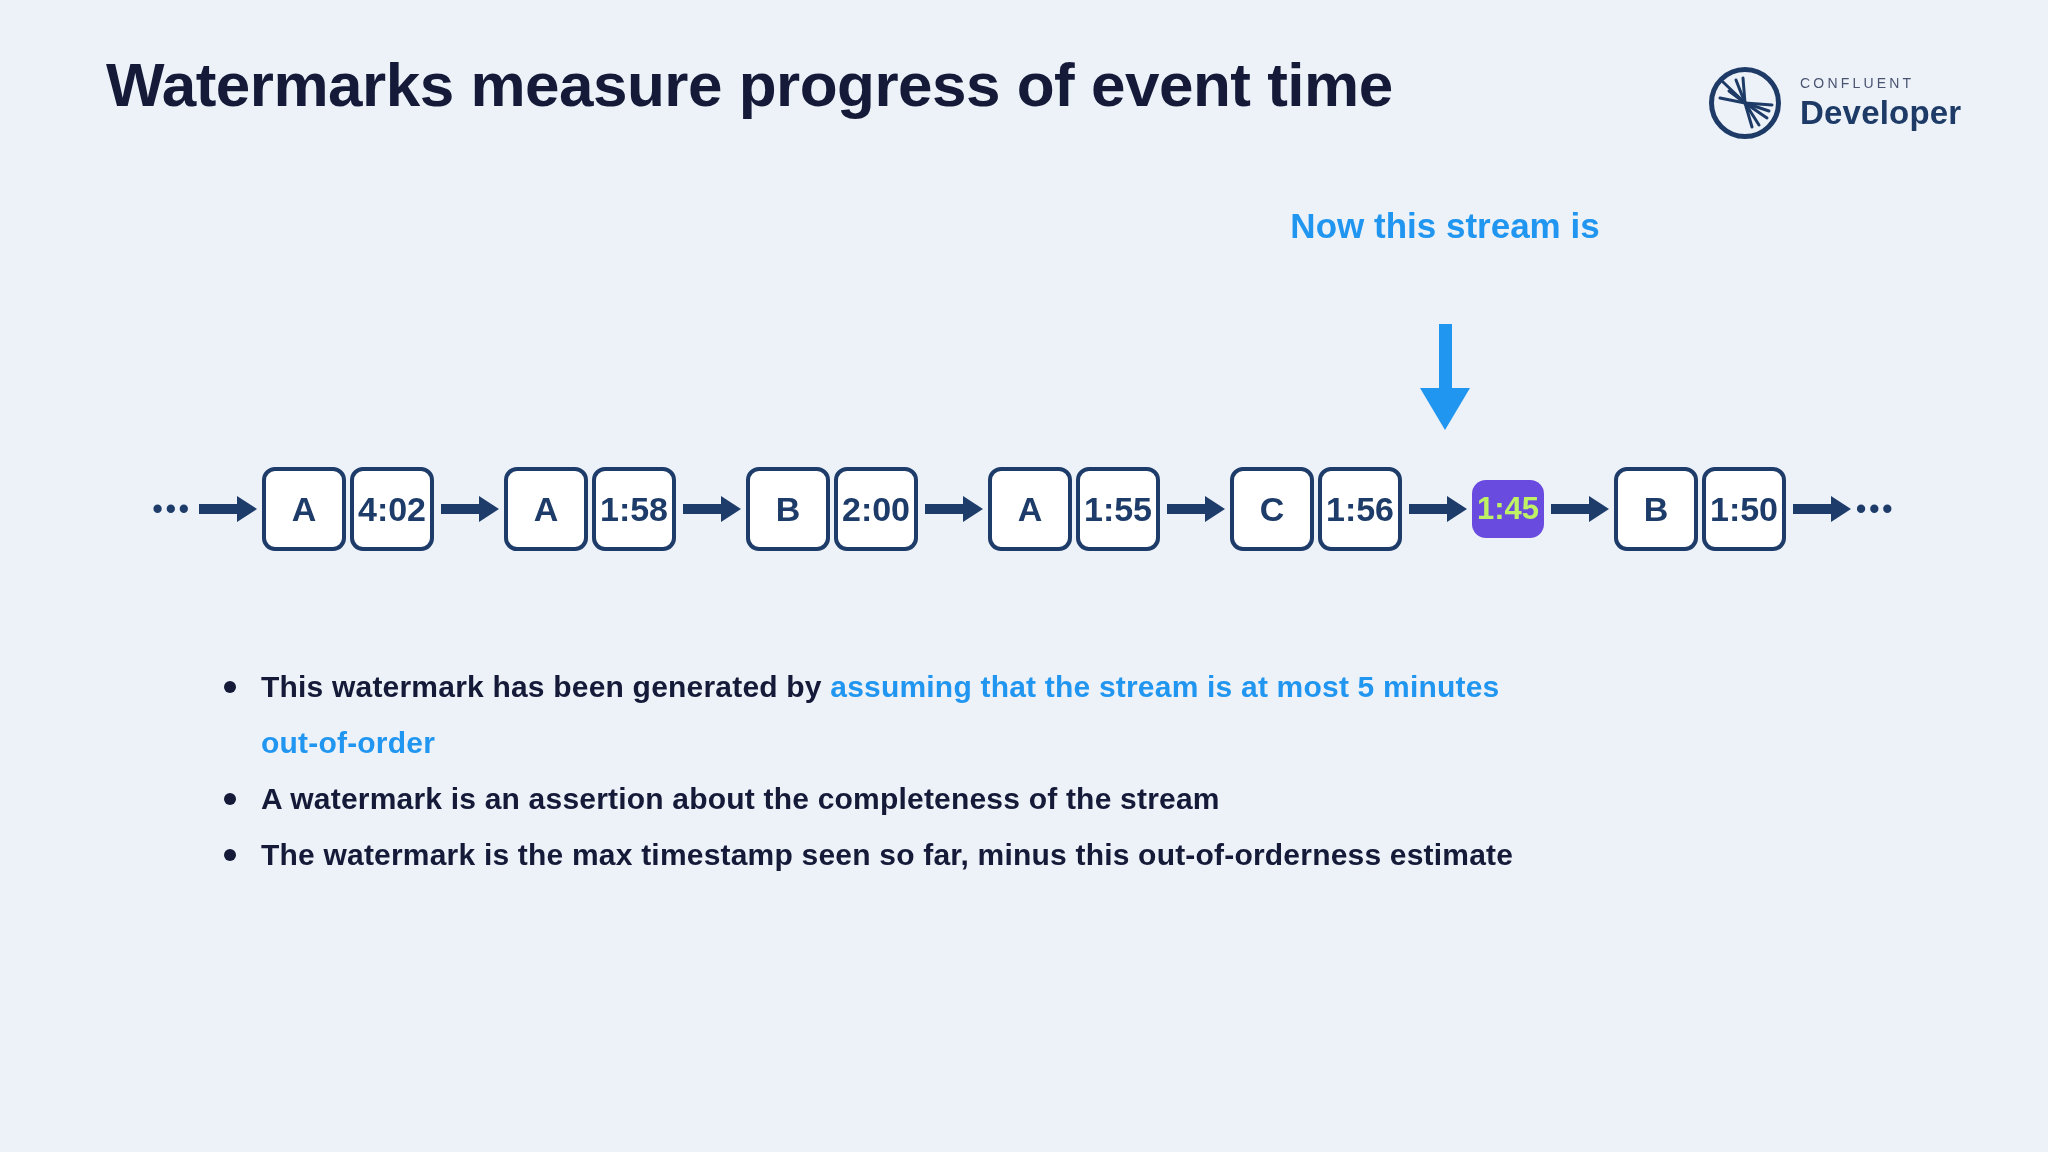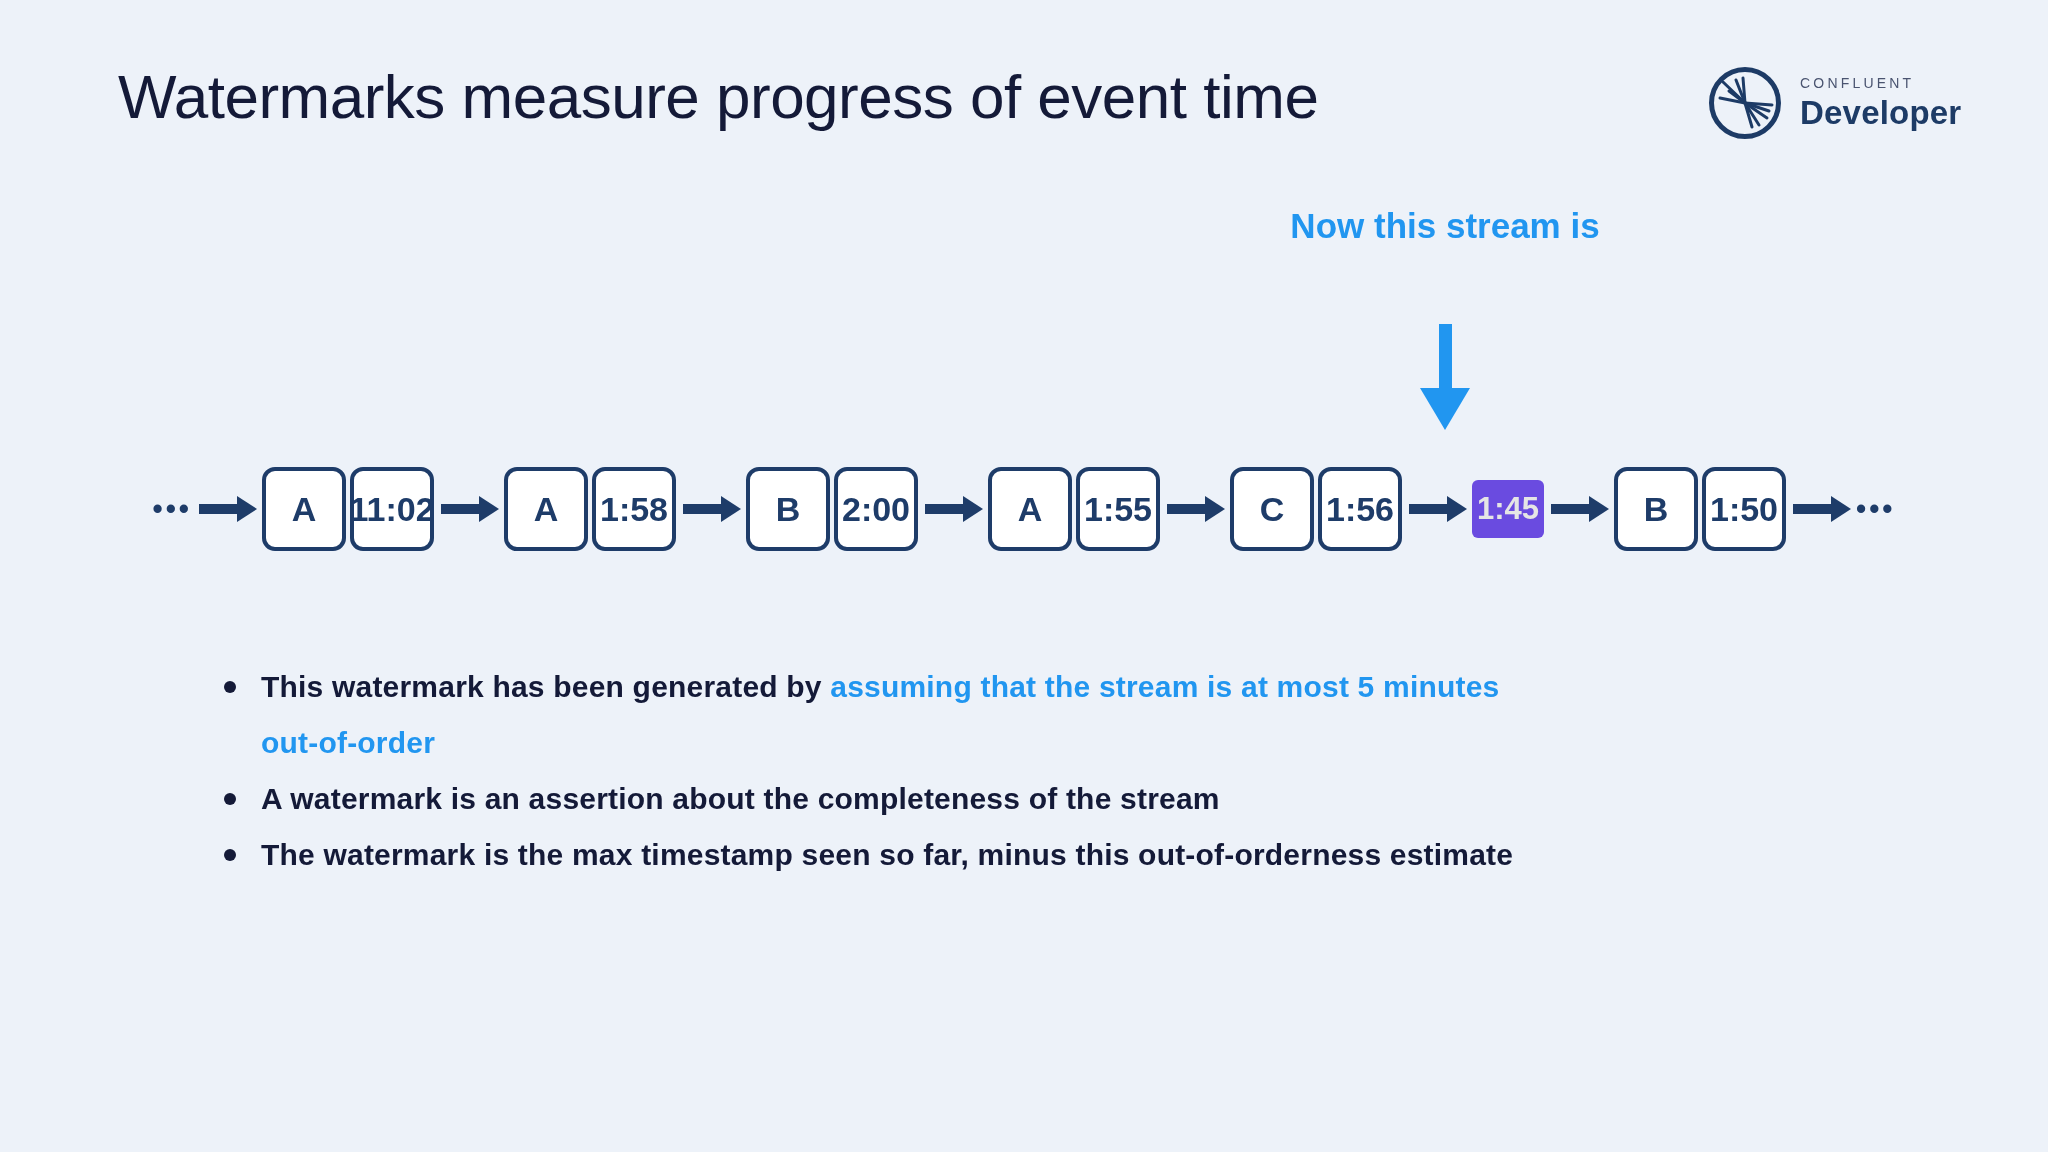"Watermarks measure progress of event" .title { font-weight: normal -> bold; margin: 12px -> 0 }
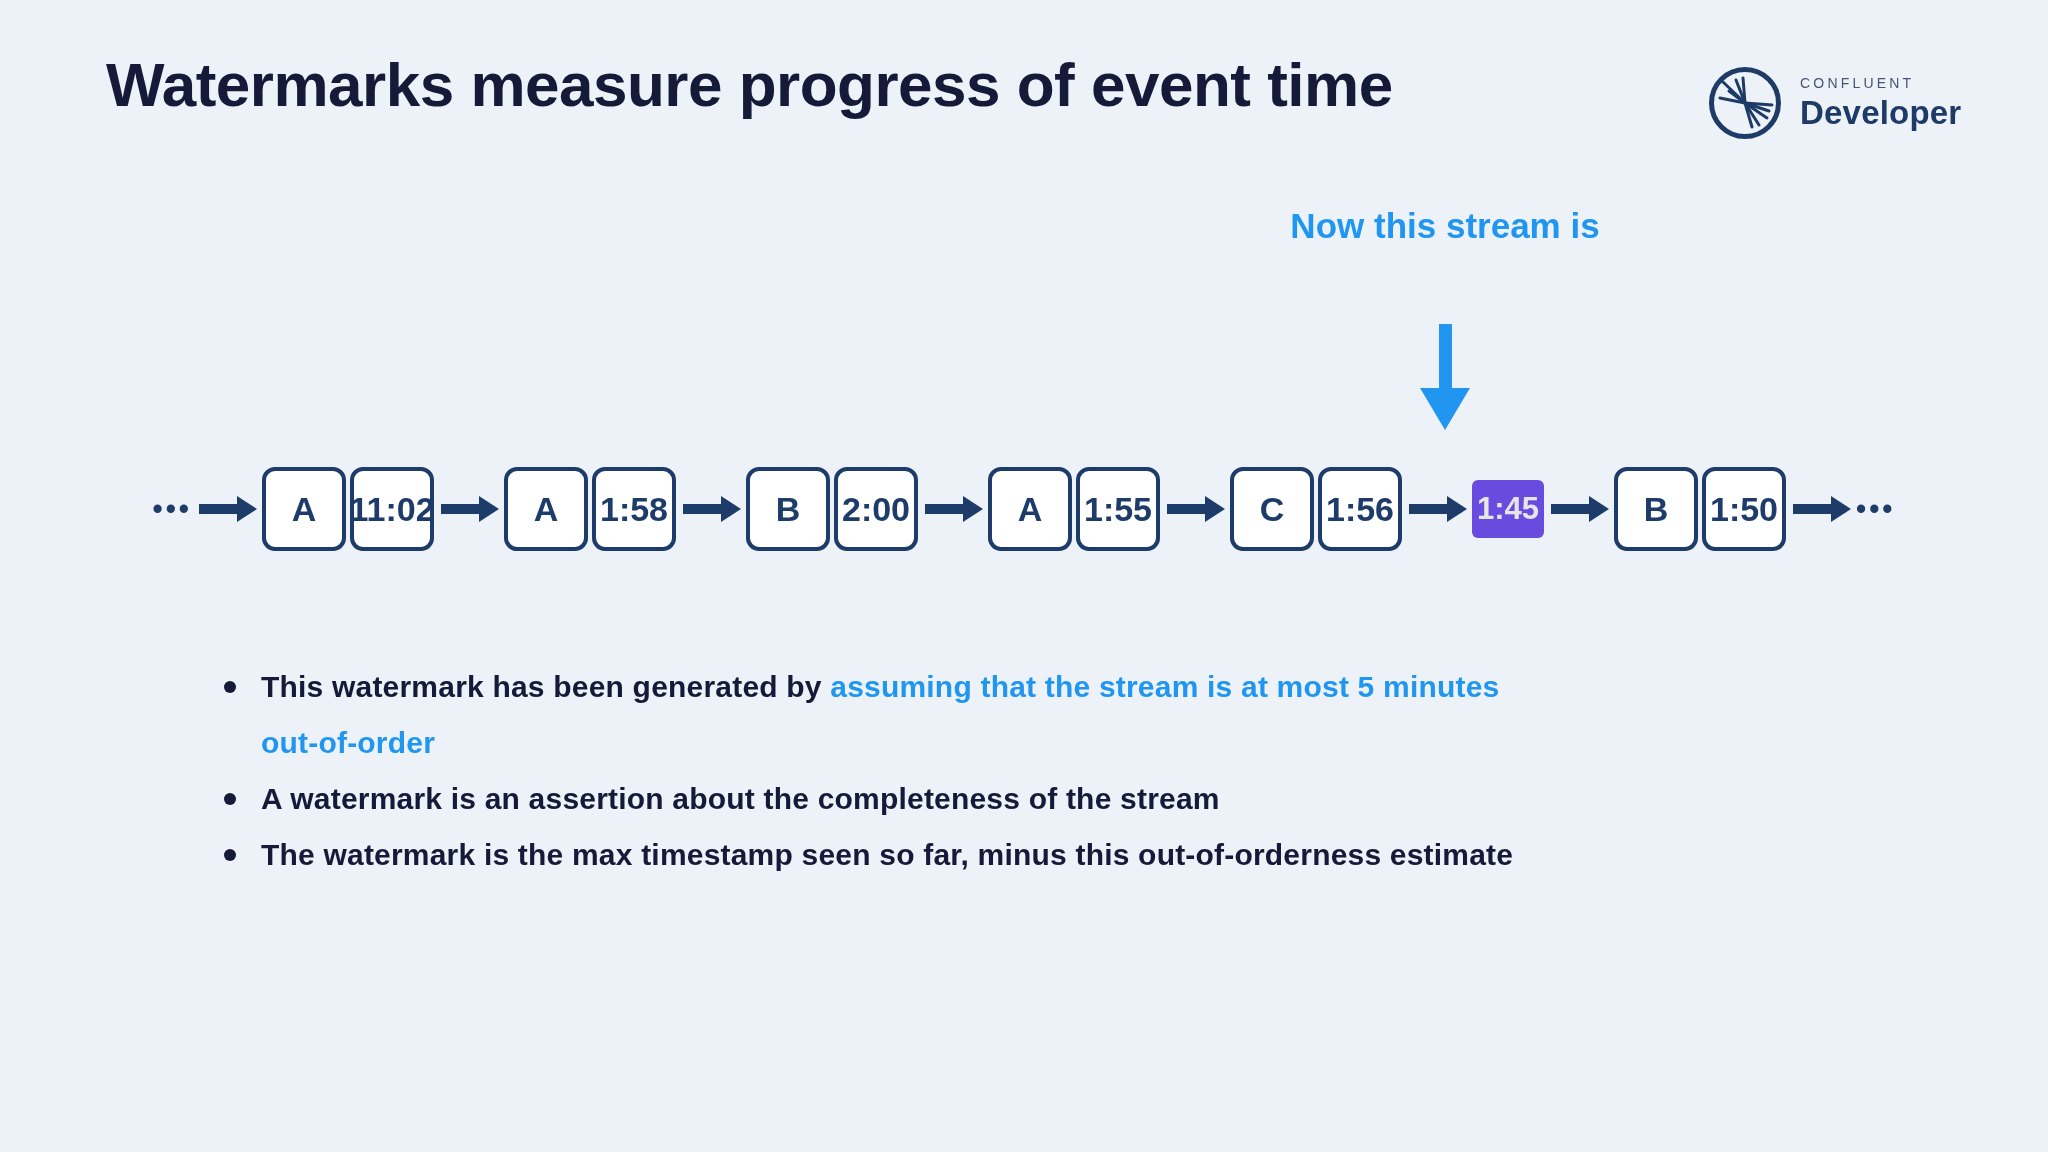"11:02" div.box { text: 11:02 -> 4:02 }
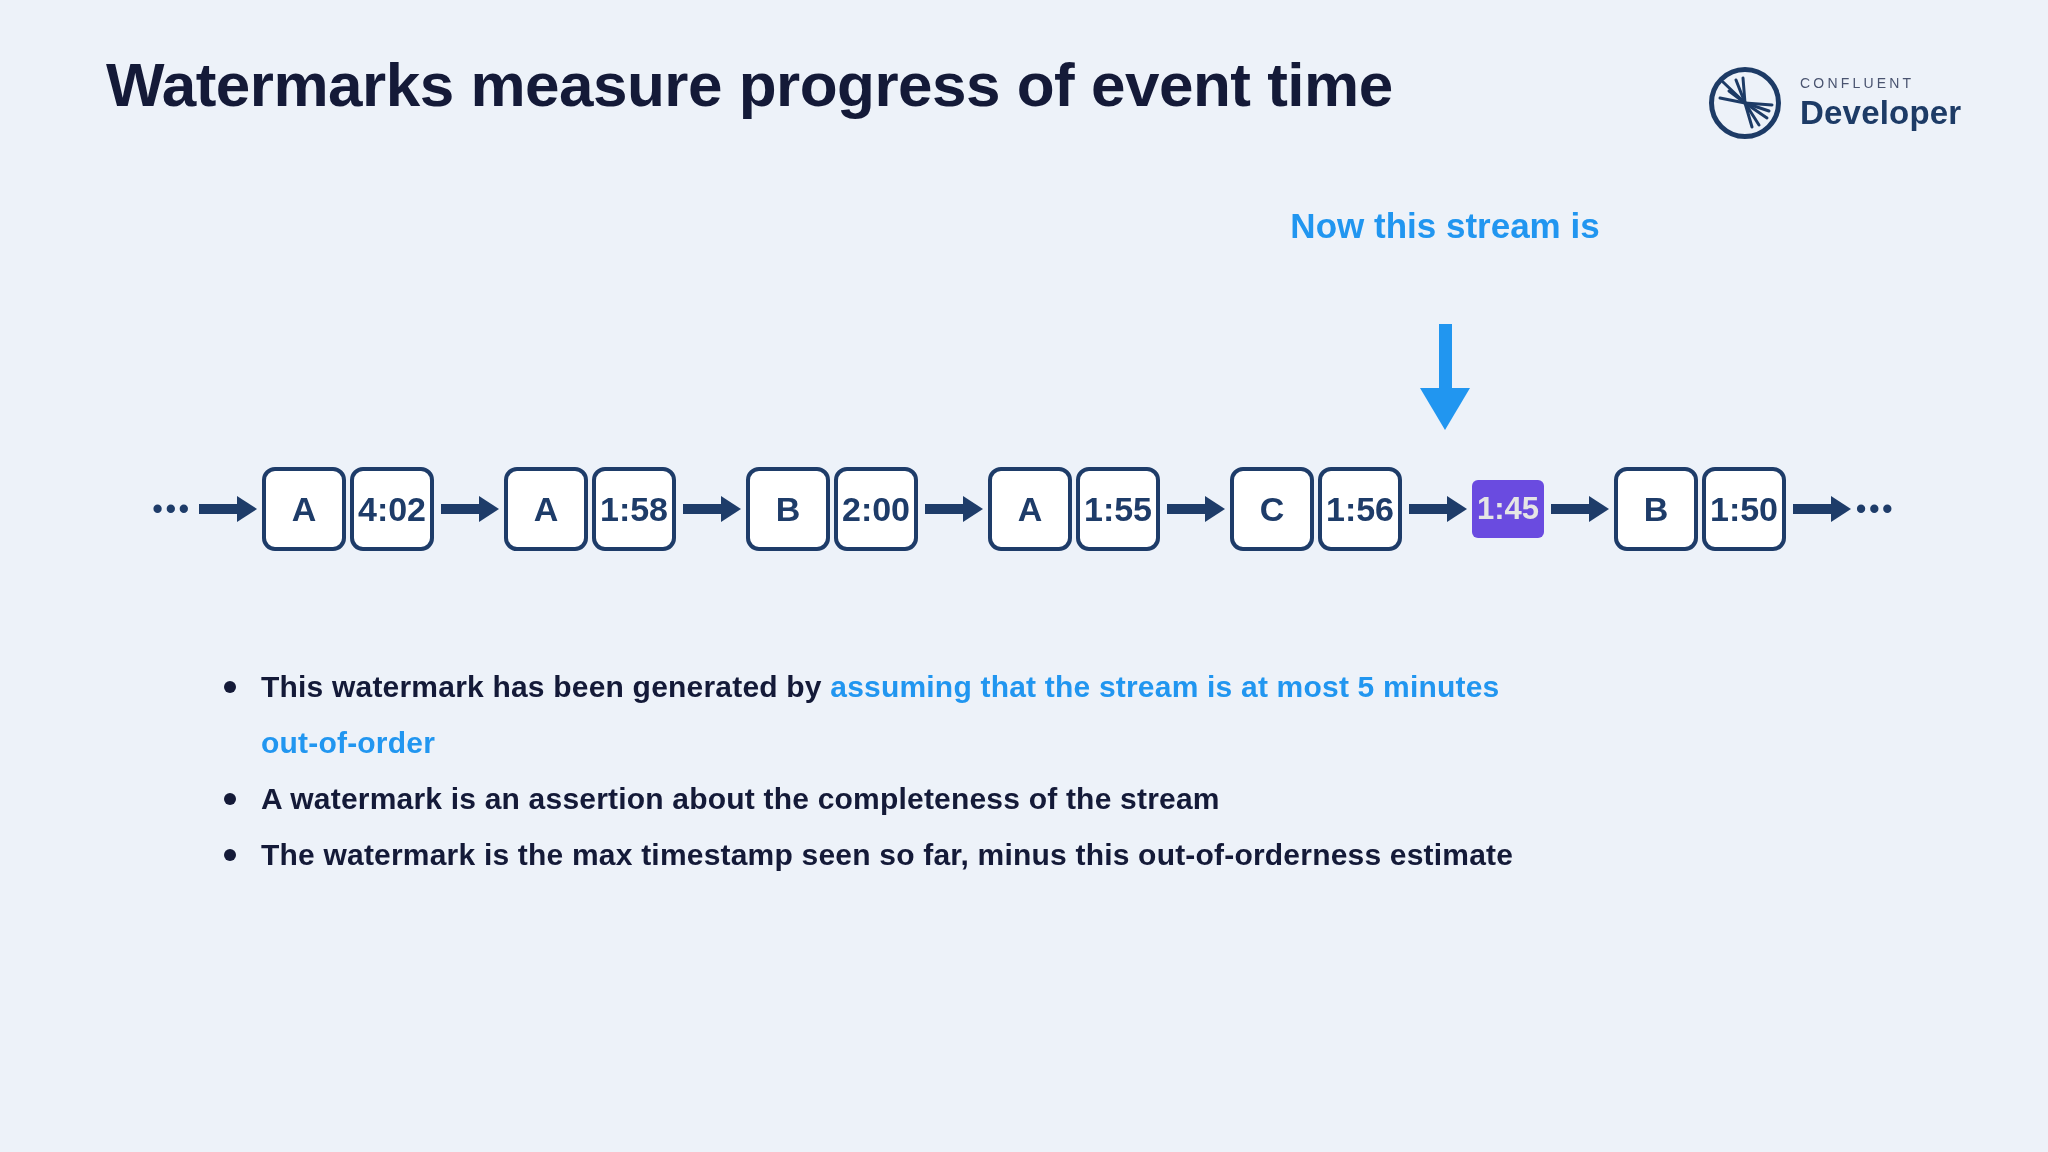"1:45" .watermark { border-radius: 6px -> 14px; color: #e5e5e5 -> #bef264 }
